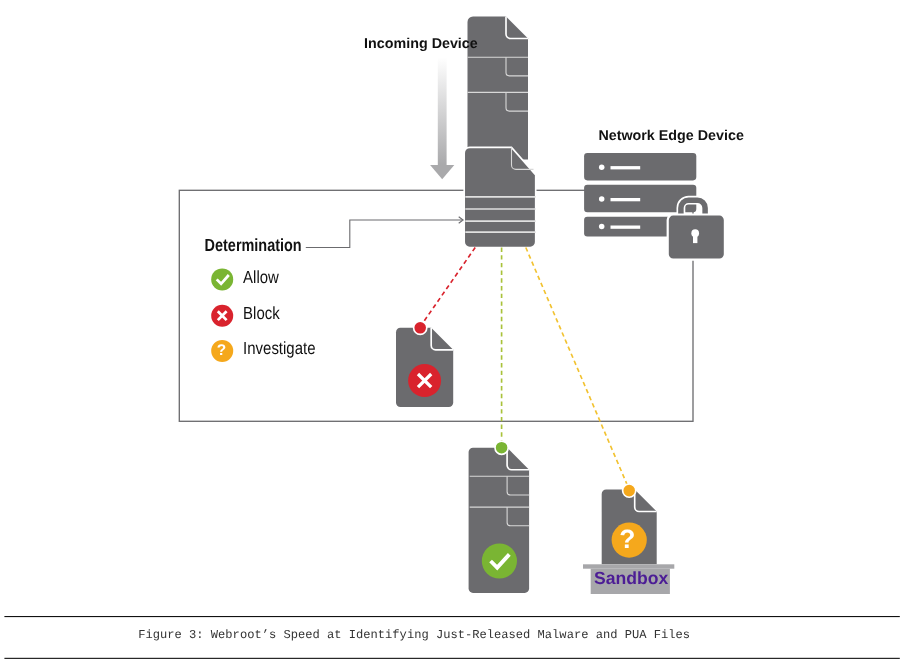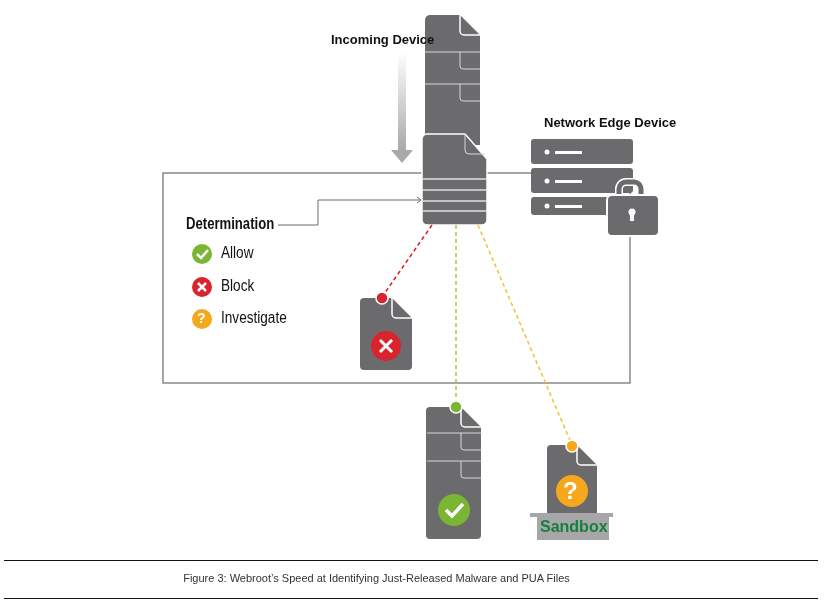"Sandbox" div.lbl { color: #15803d -> #4c1d95 }
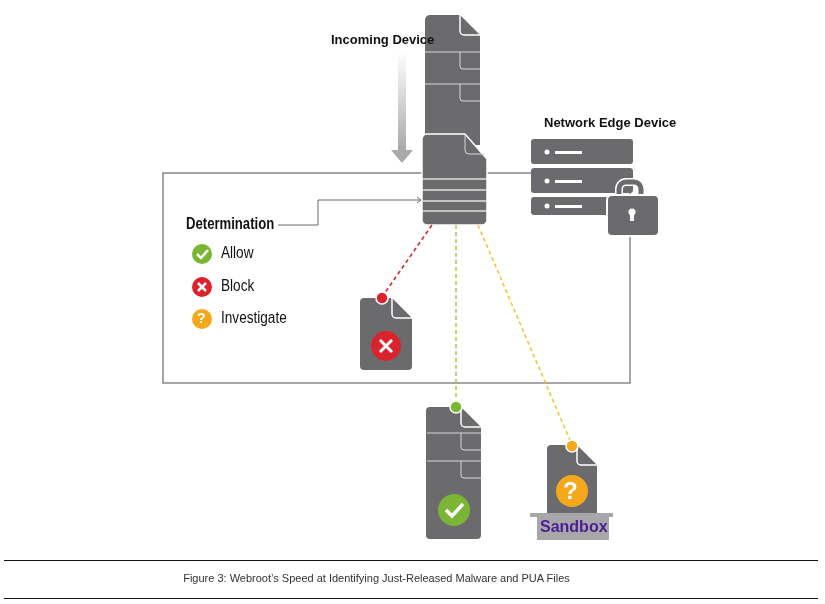"Figure 3: Webroot’s Speed at" .caption { font-family: Liberation Sans, sans-serif -> Liberation Mono, monospace }
